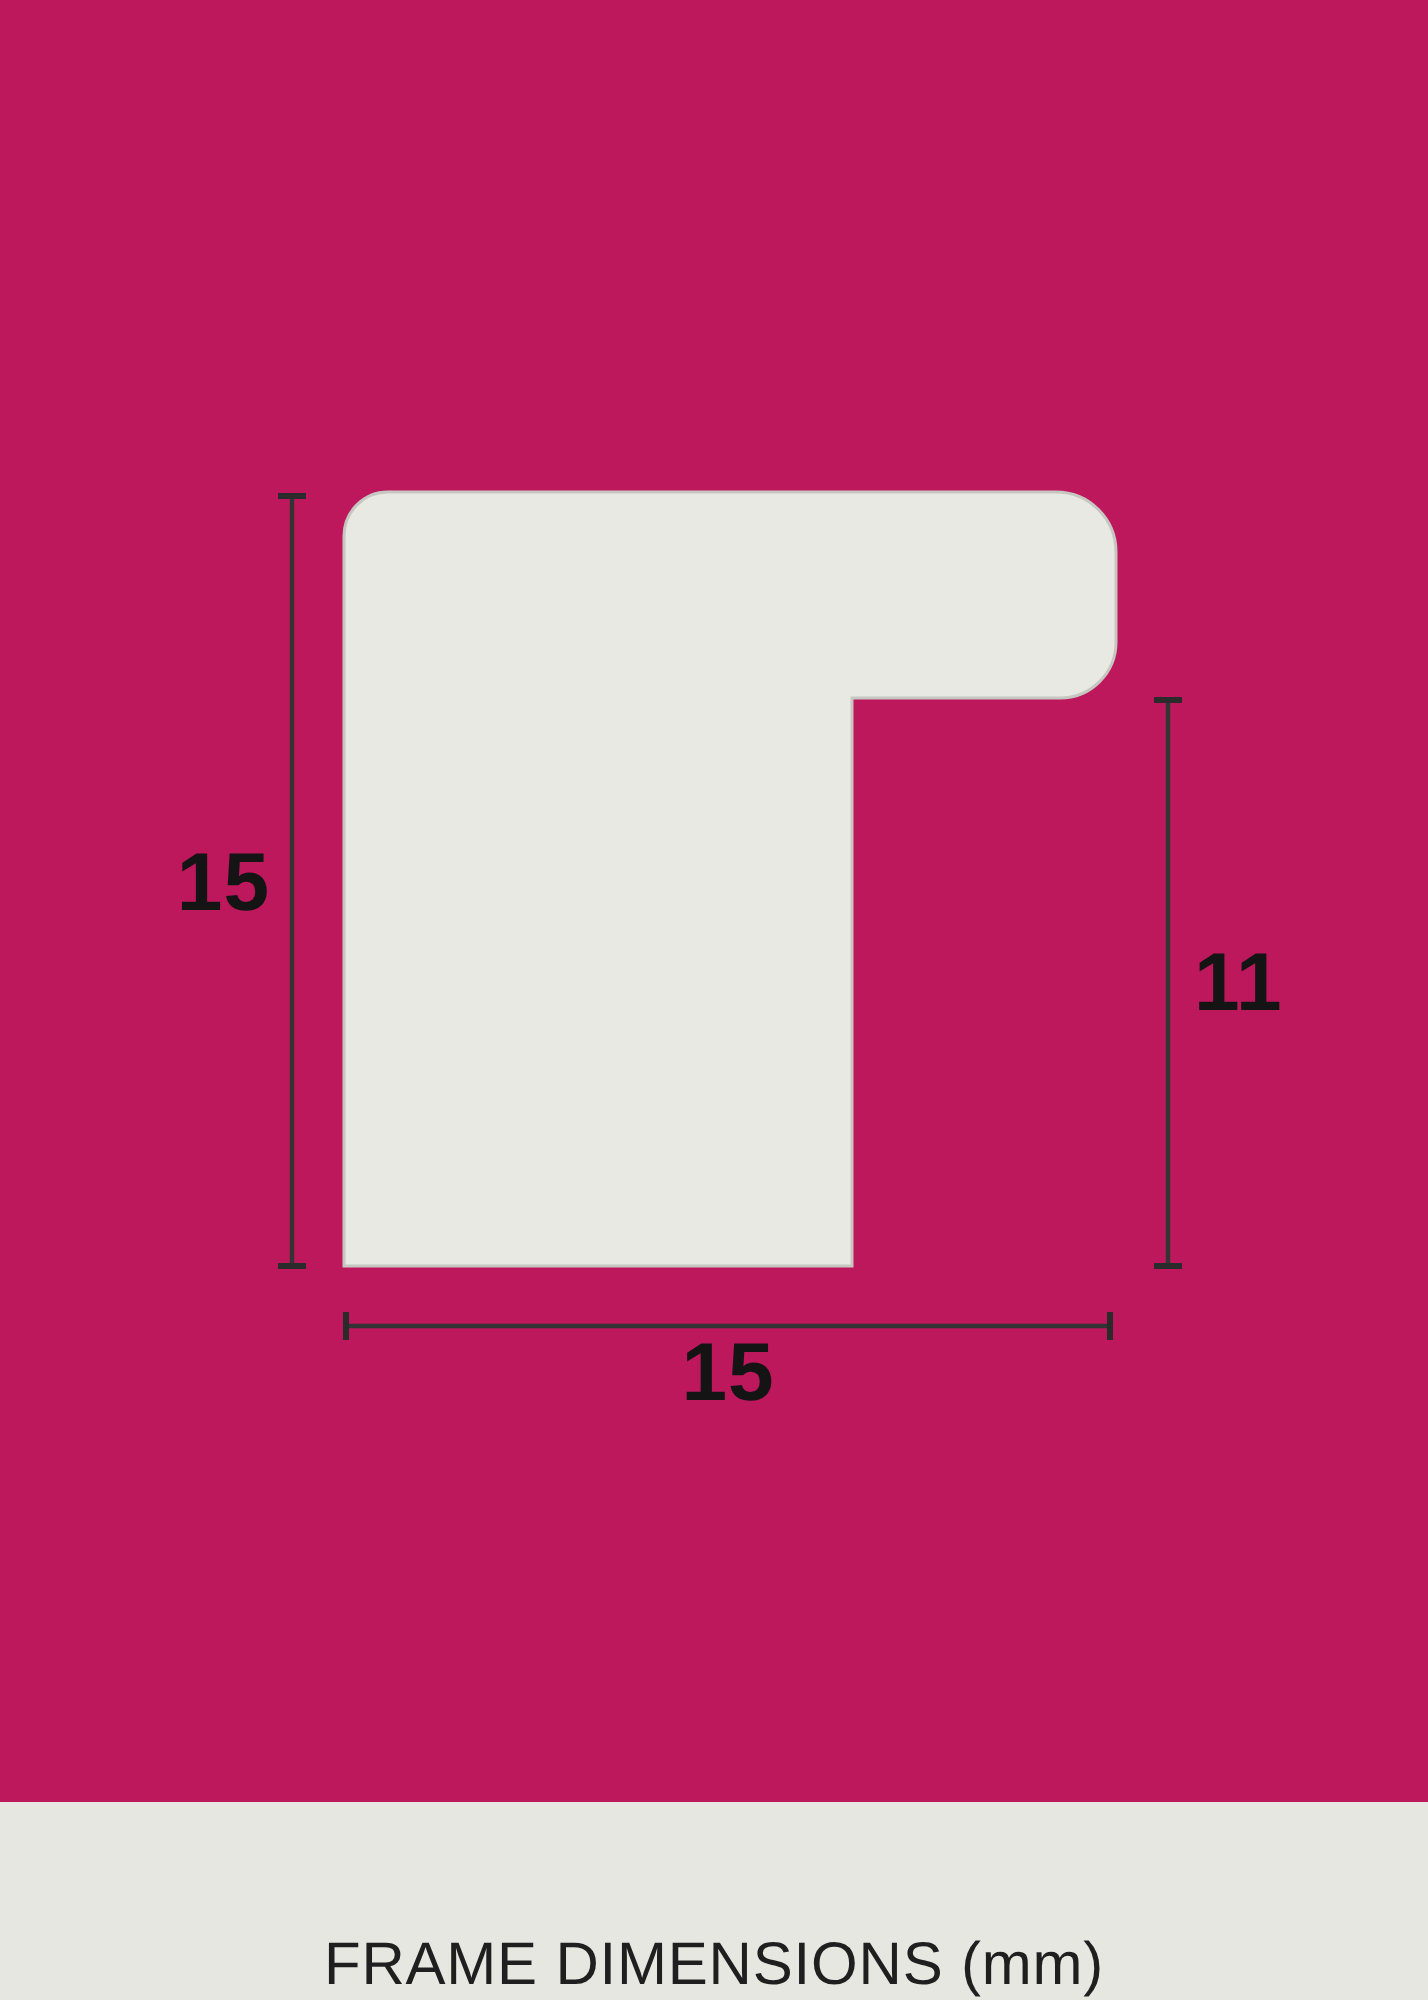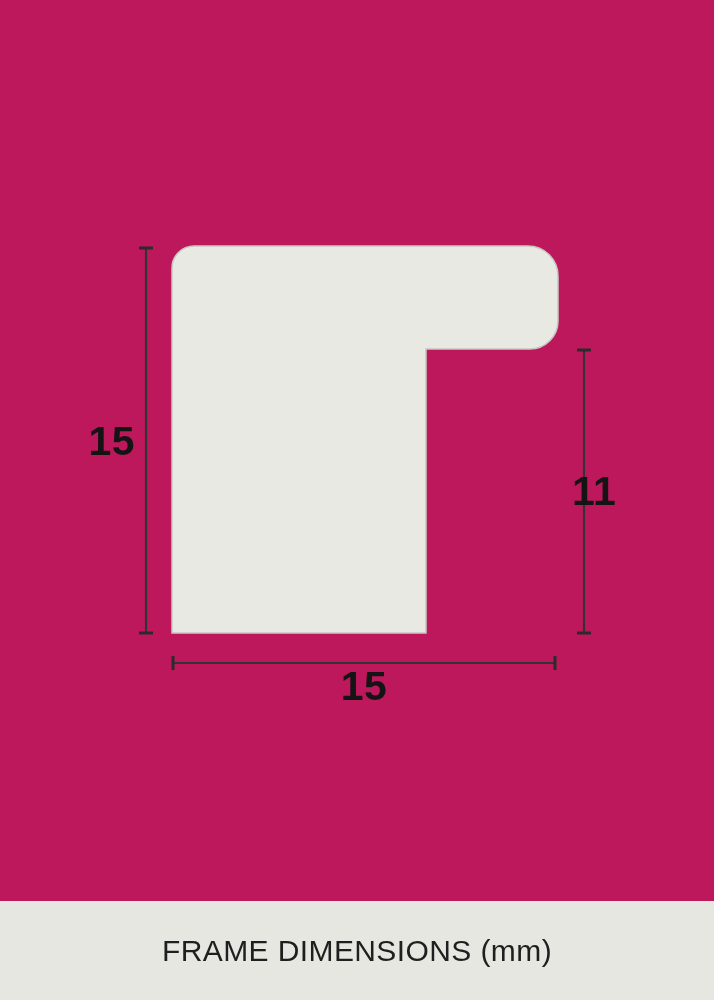"11" .dim-label.right11 { left: 572px -> 597px }
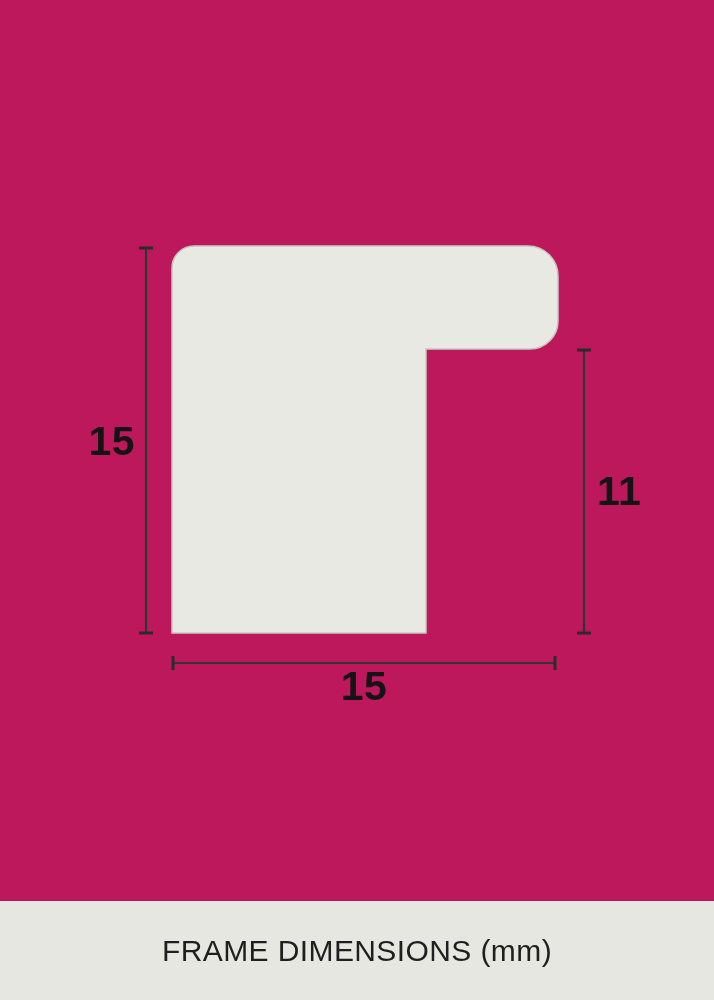"FRAME DIMENSIONS (mm)" .caption-bar { align-items: center -> flex-end }
